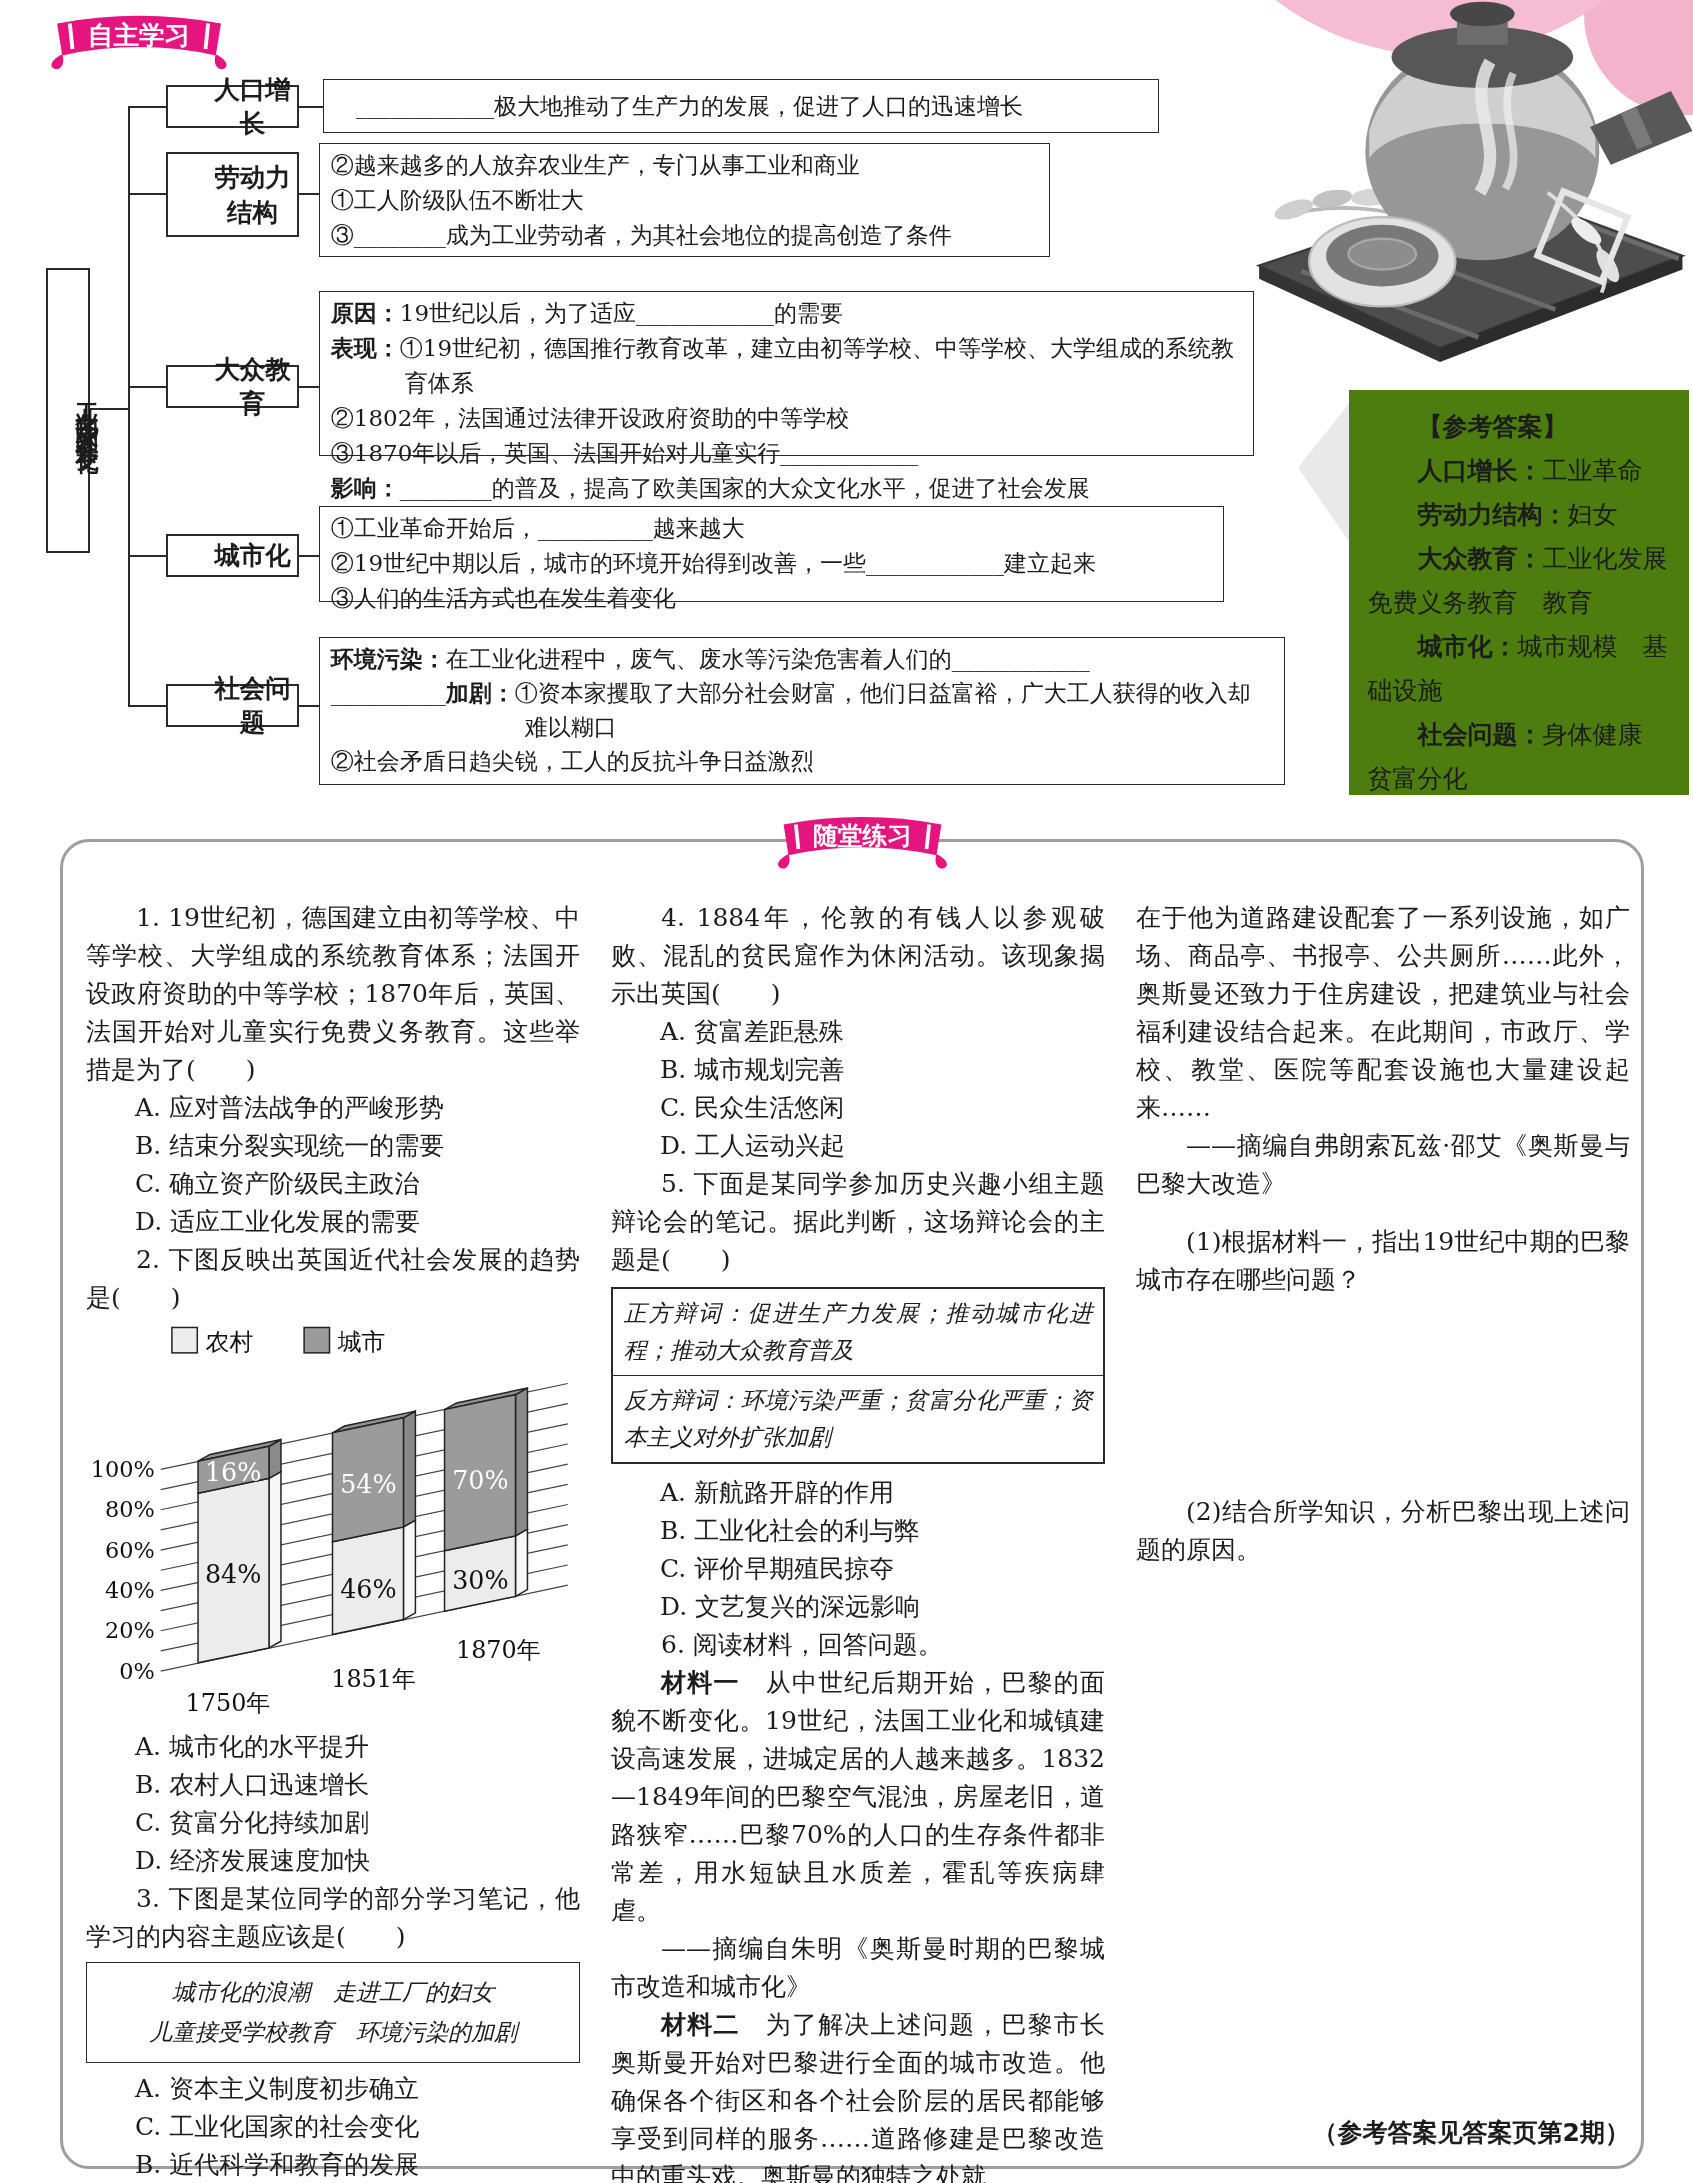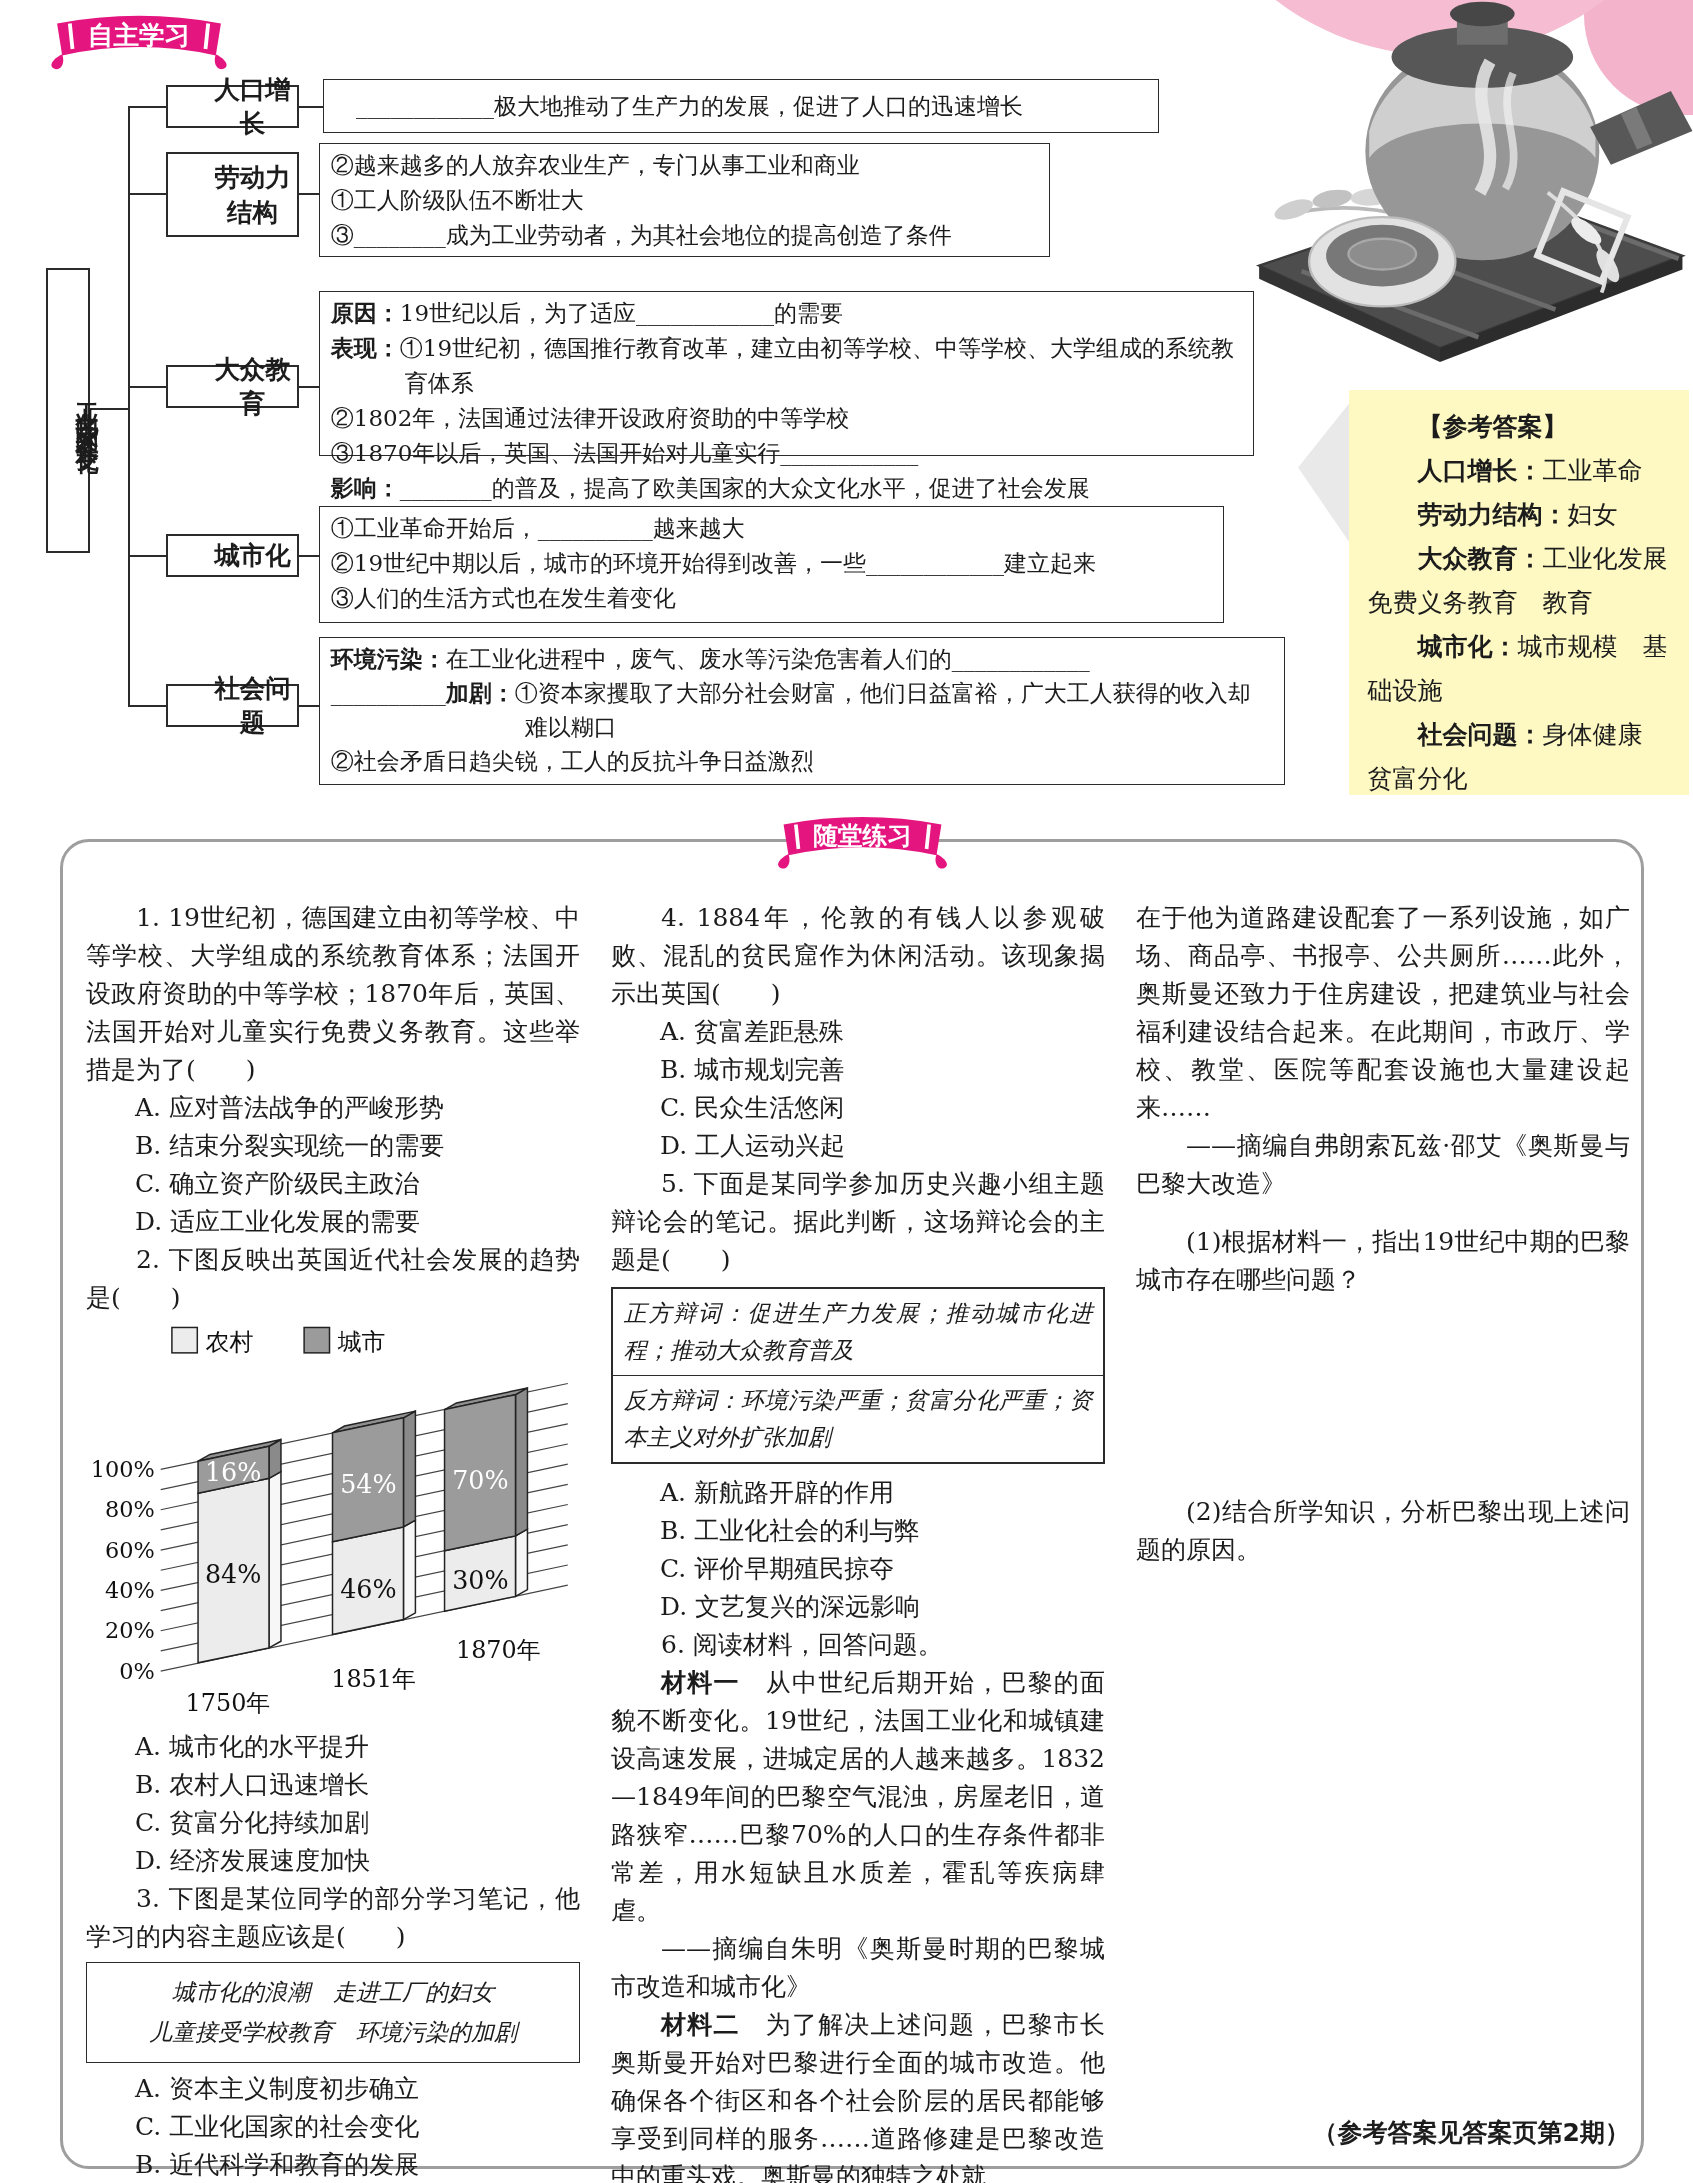"【参考答案】" .answerbox { background: #fef9c3 -> #4d7c0f }
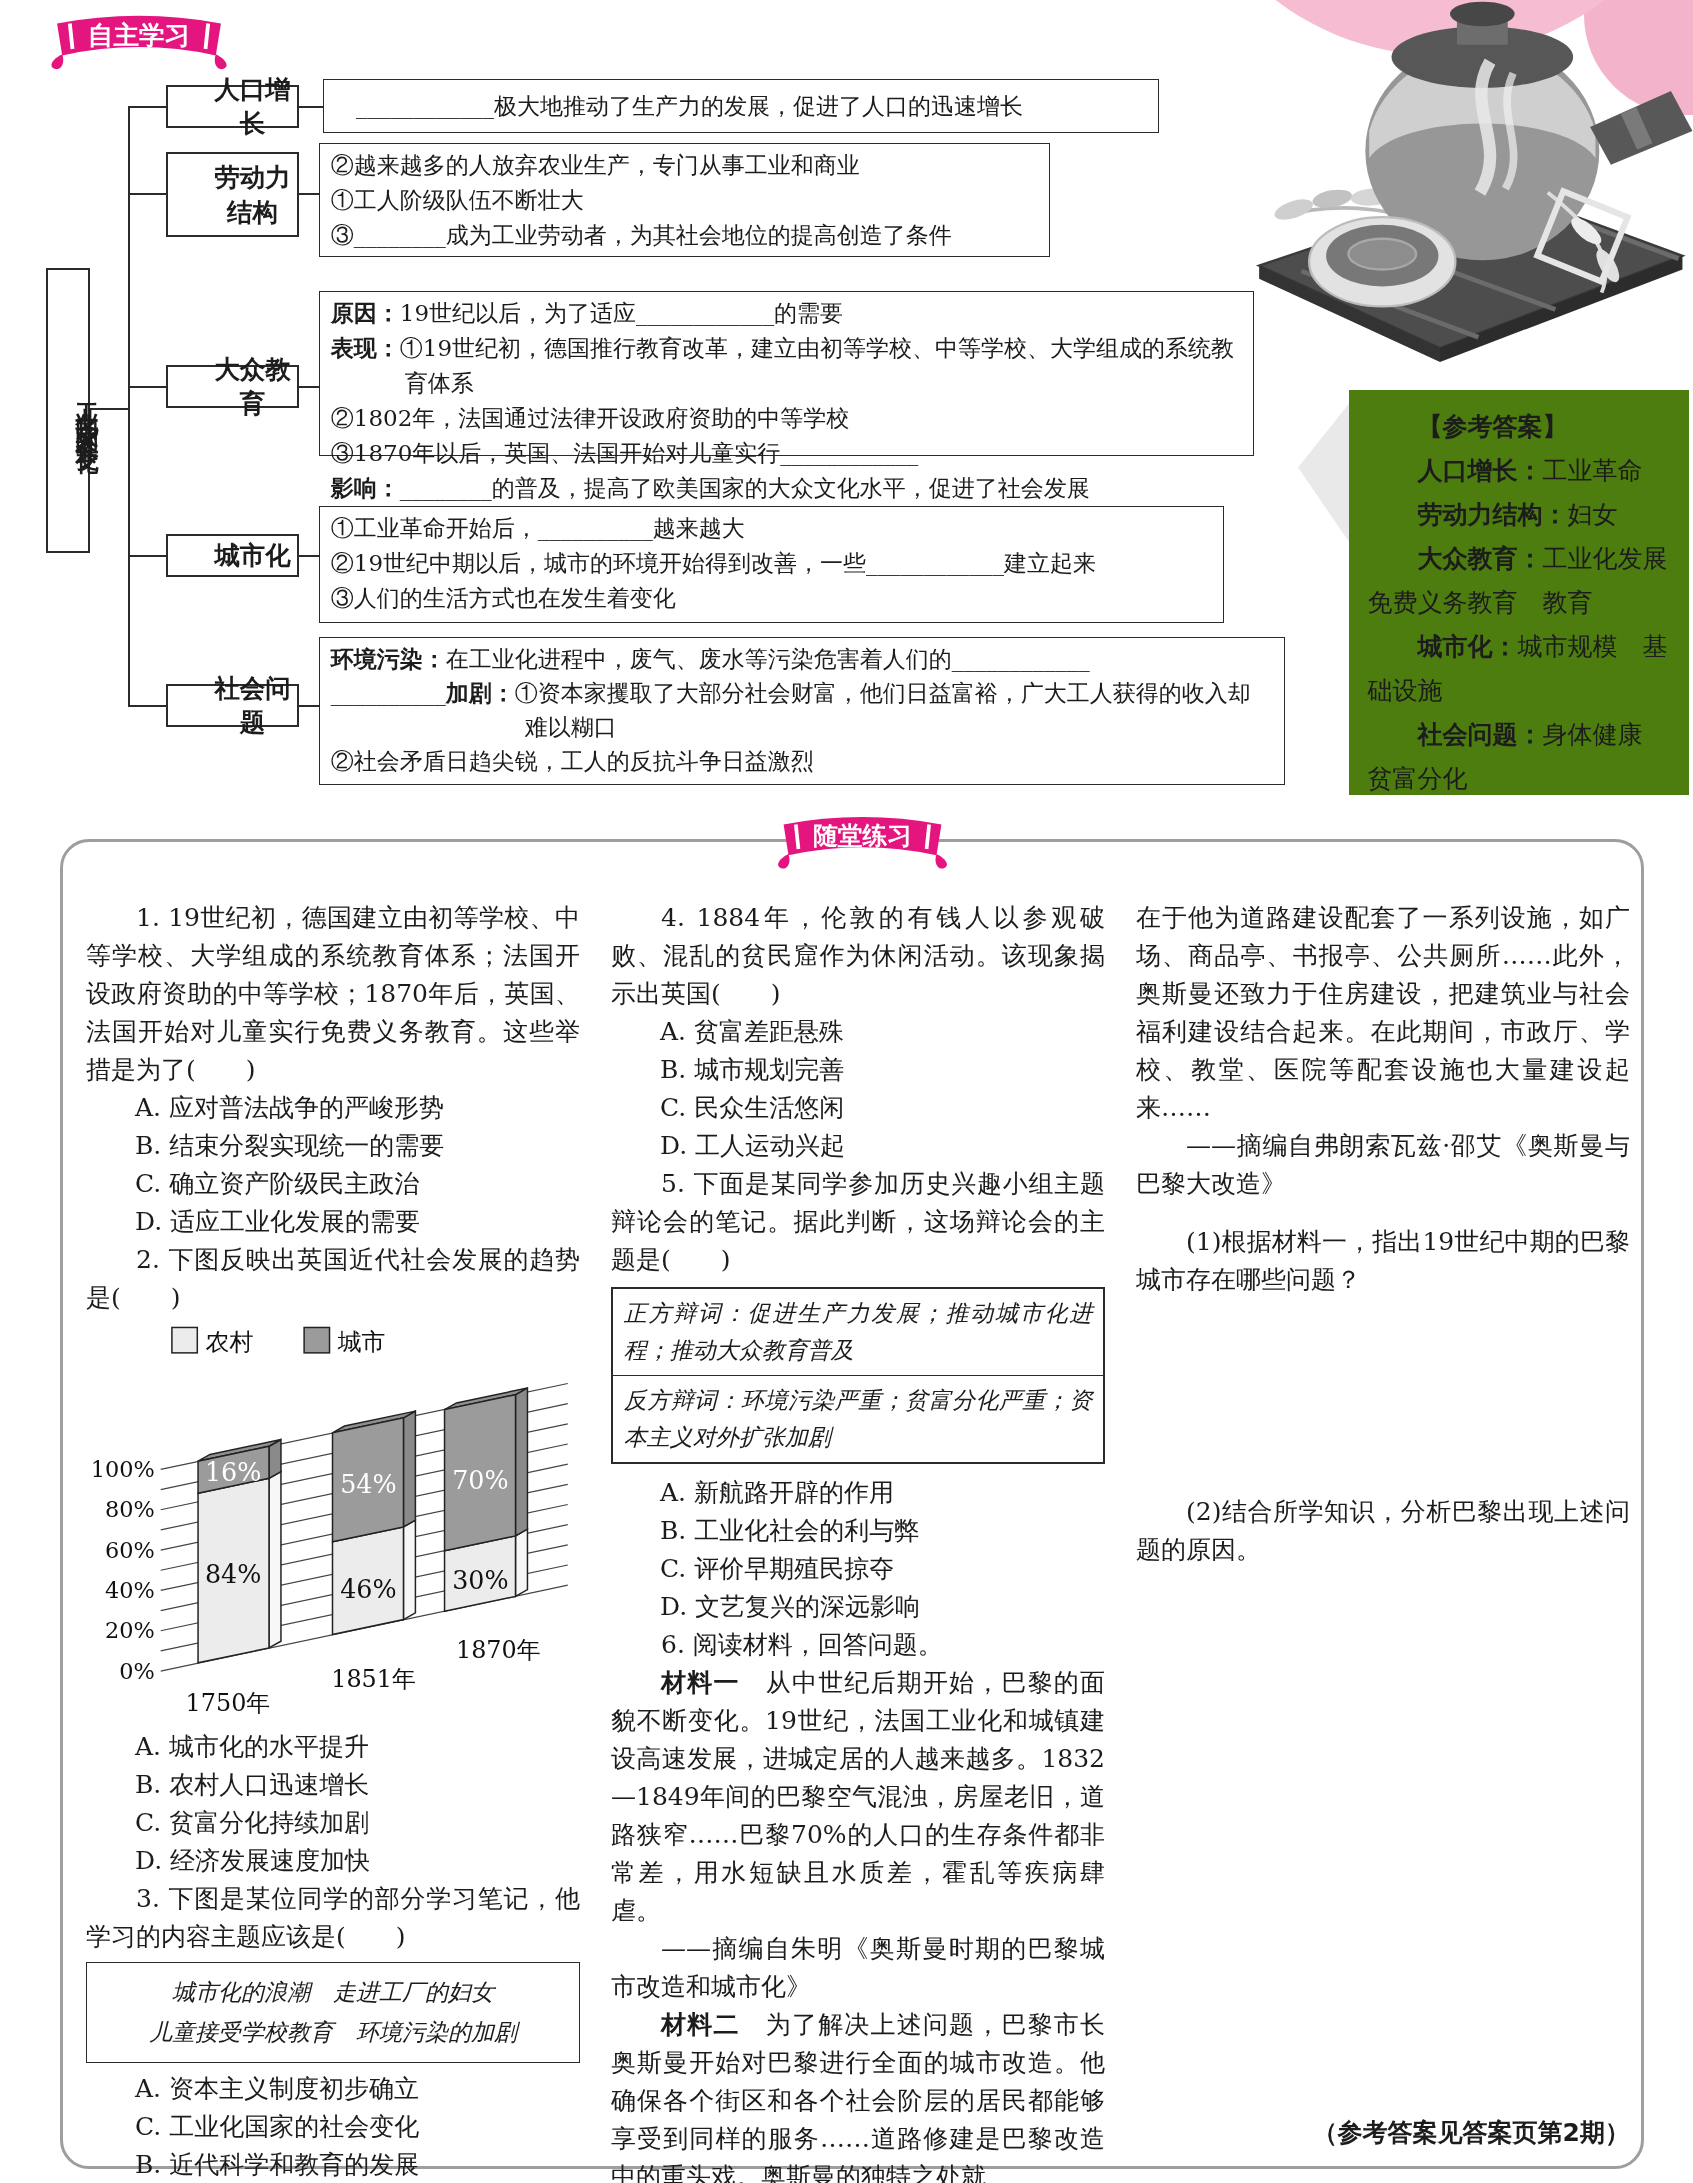"①工业革命开始后，__________越来越大" div.mapbox { height: 117px -> 96px }
